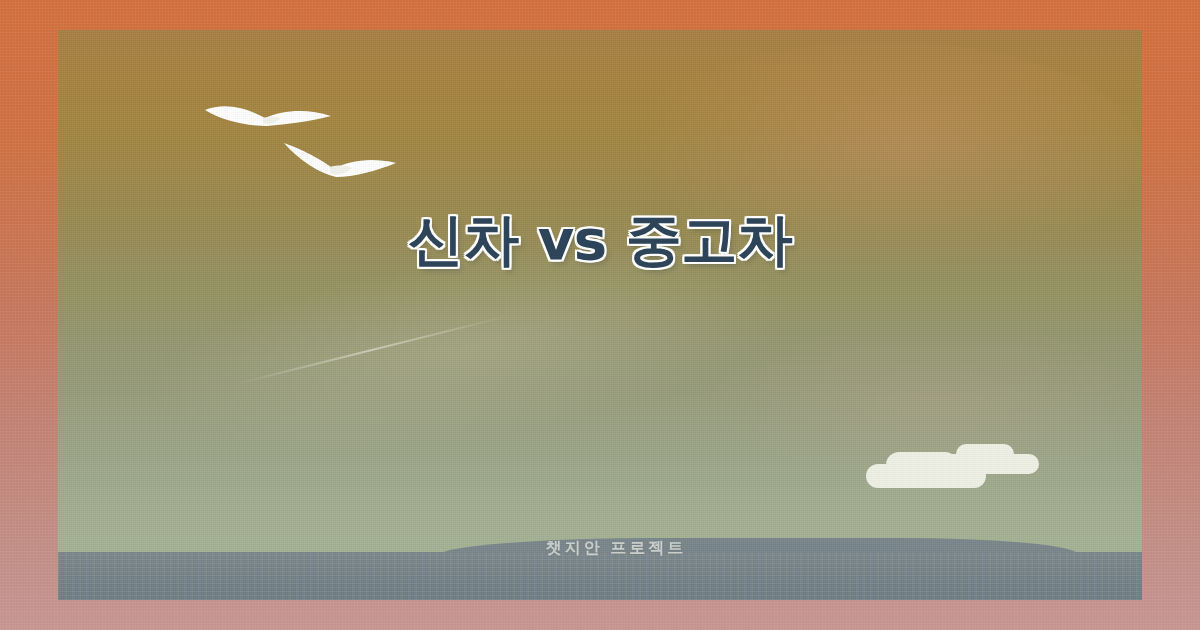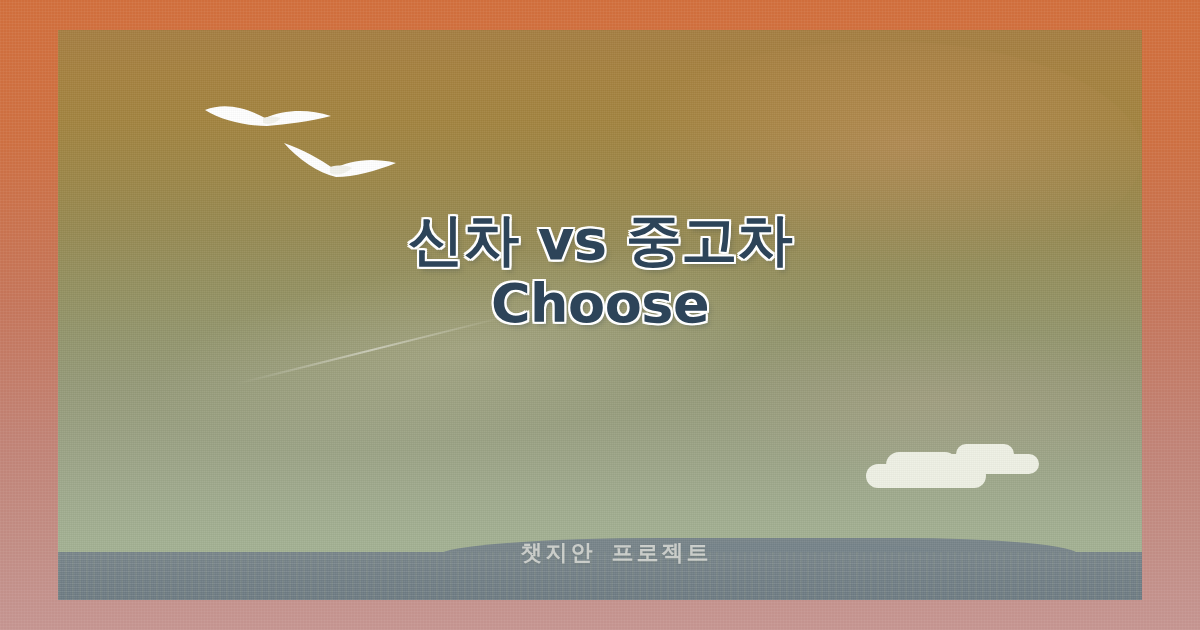"Choose" span.title-line { html: <span>Choose</span> -> none }
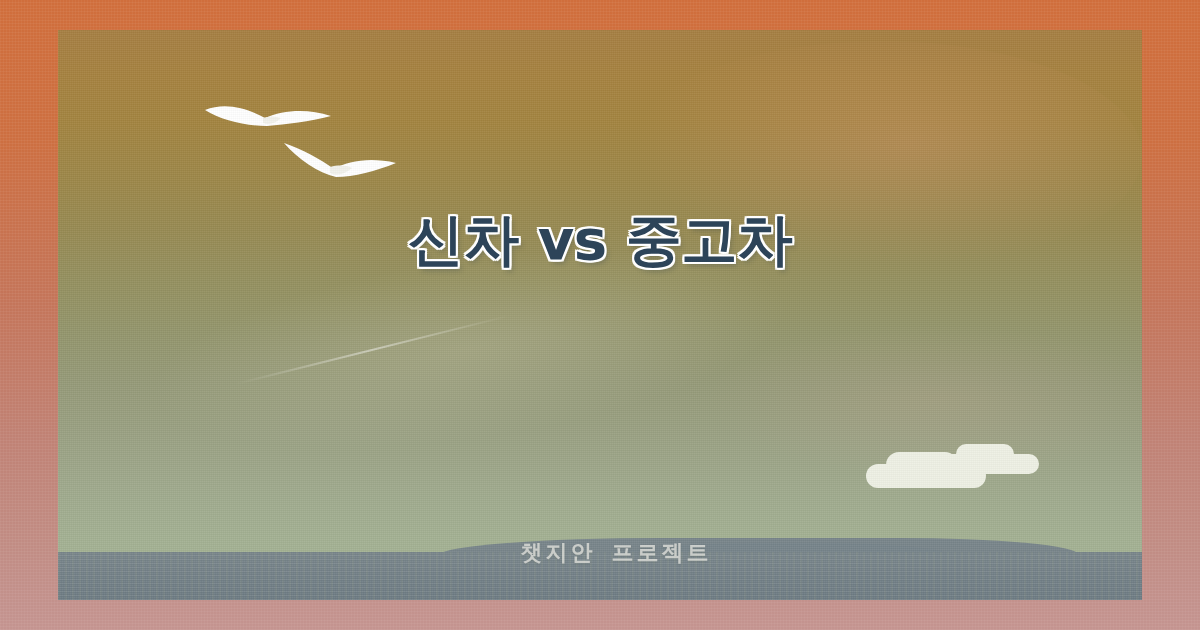"챗지안 프로젝트" #watermark-text { font-family: Liberation Mono, monospace -> Liberation Sans, sans-serif; font-size: 22px -> 16px }
